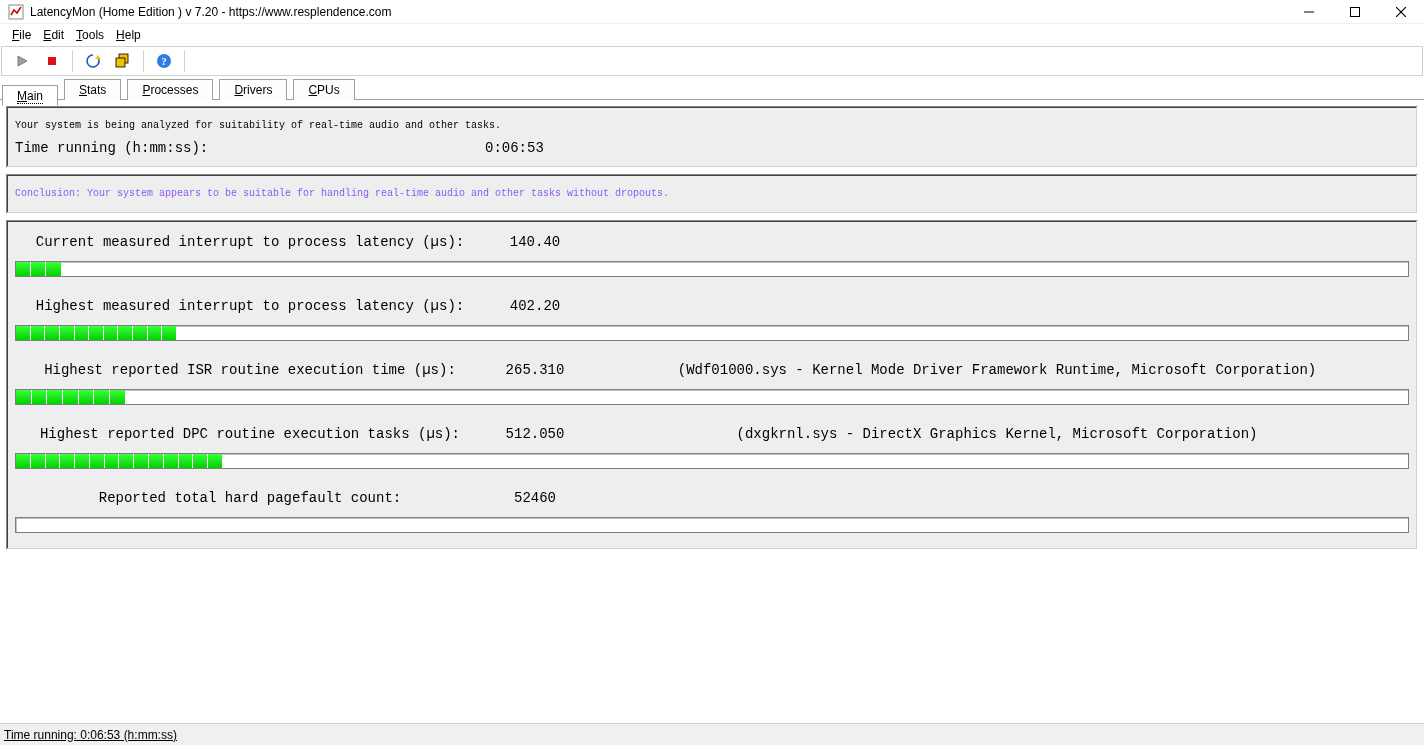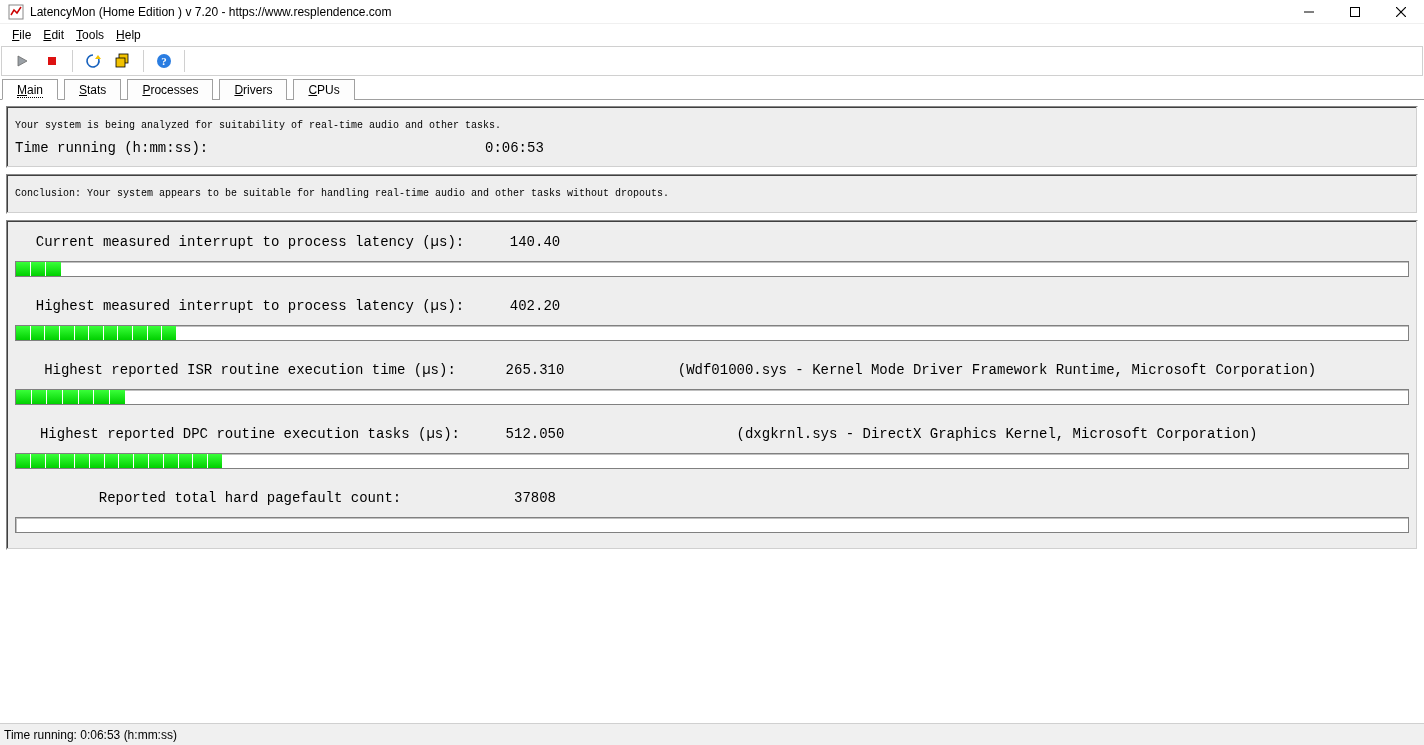"Main" .tab.active { top: 1px -> 7px }
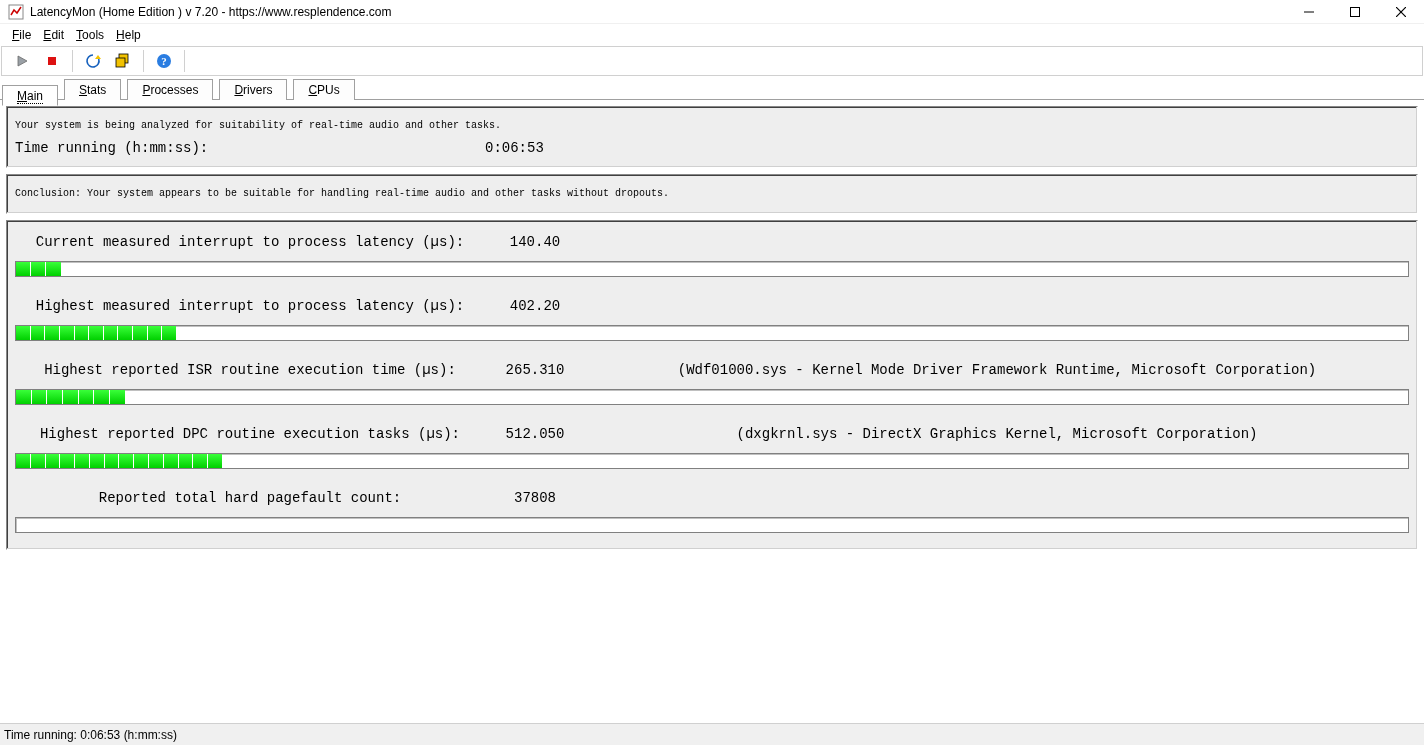"Conclusion: Your system appears to" .conclusion { color: #000000 -> #8b5cf6 }
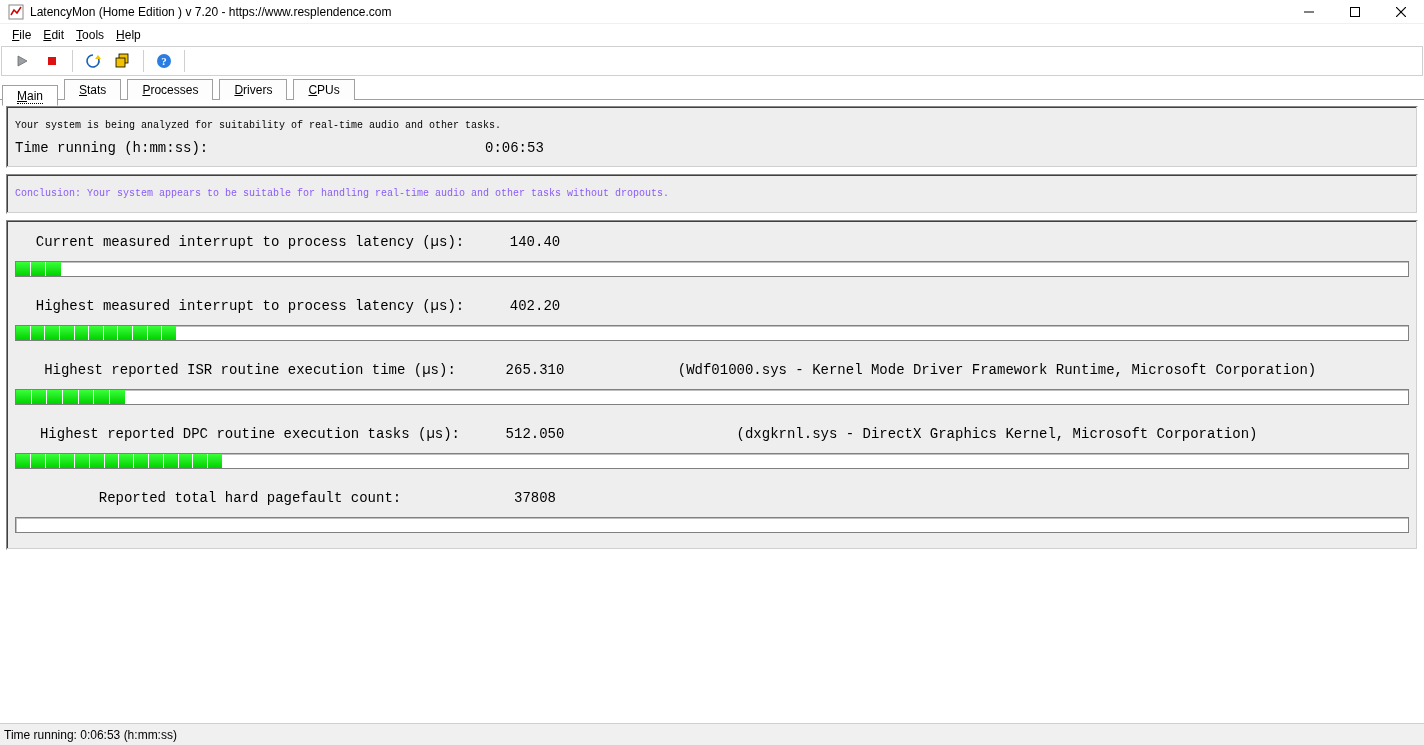"37808" span { text: 37808 -> 52460 }
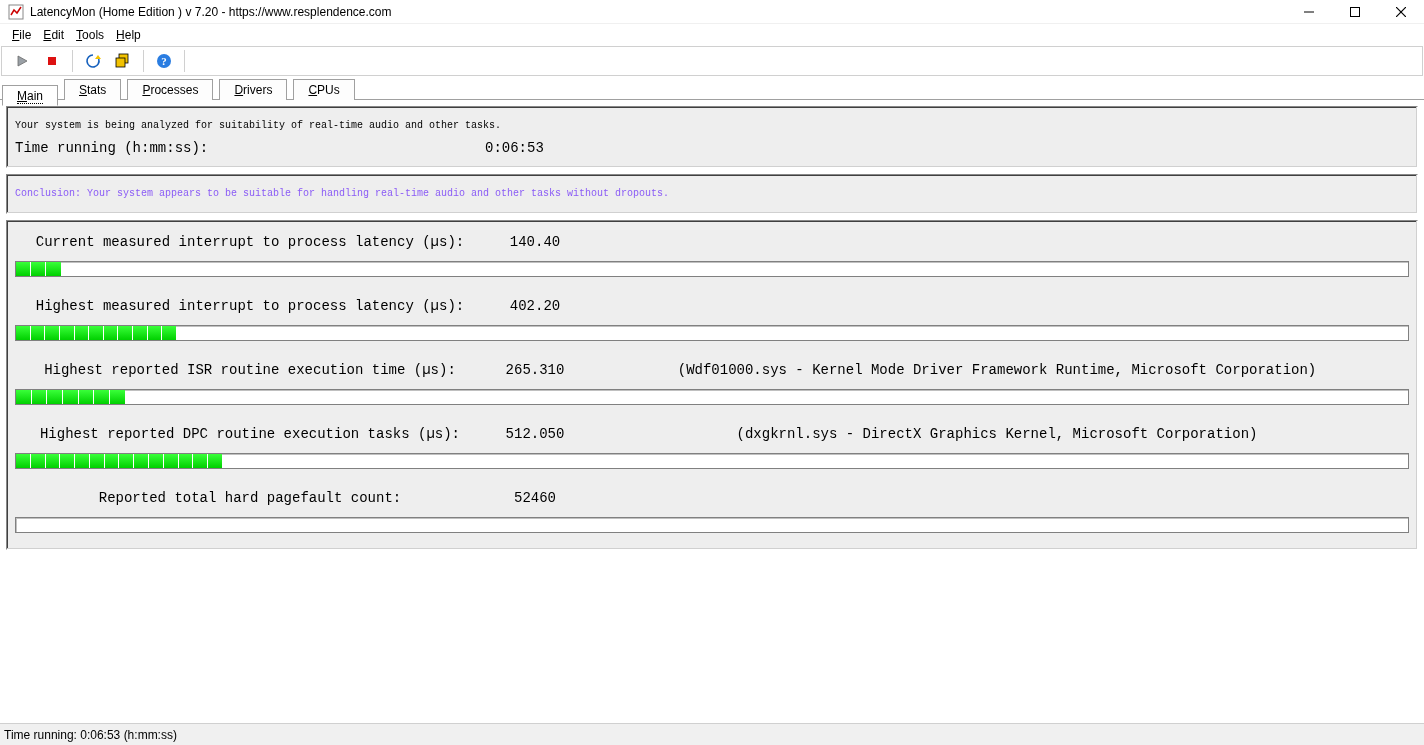"Time running: 0:06:53 (h:mm:ss)" .statusbar { text-decoration: none -> underline }
